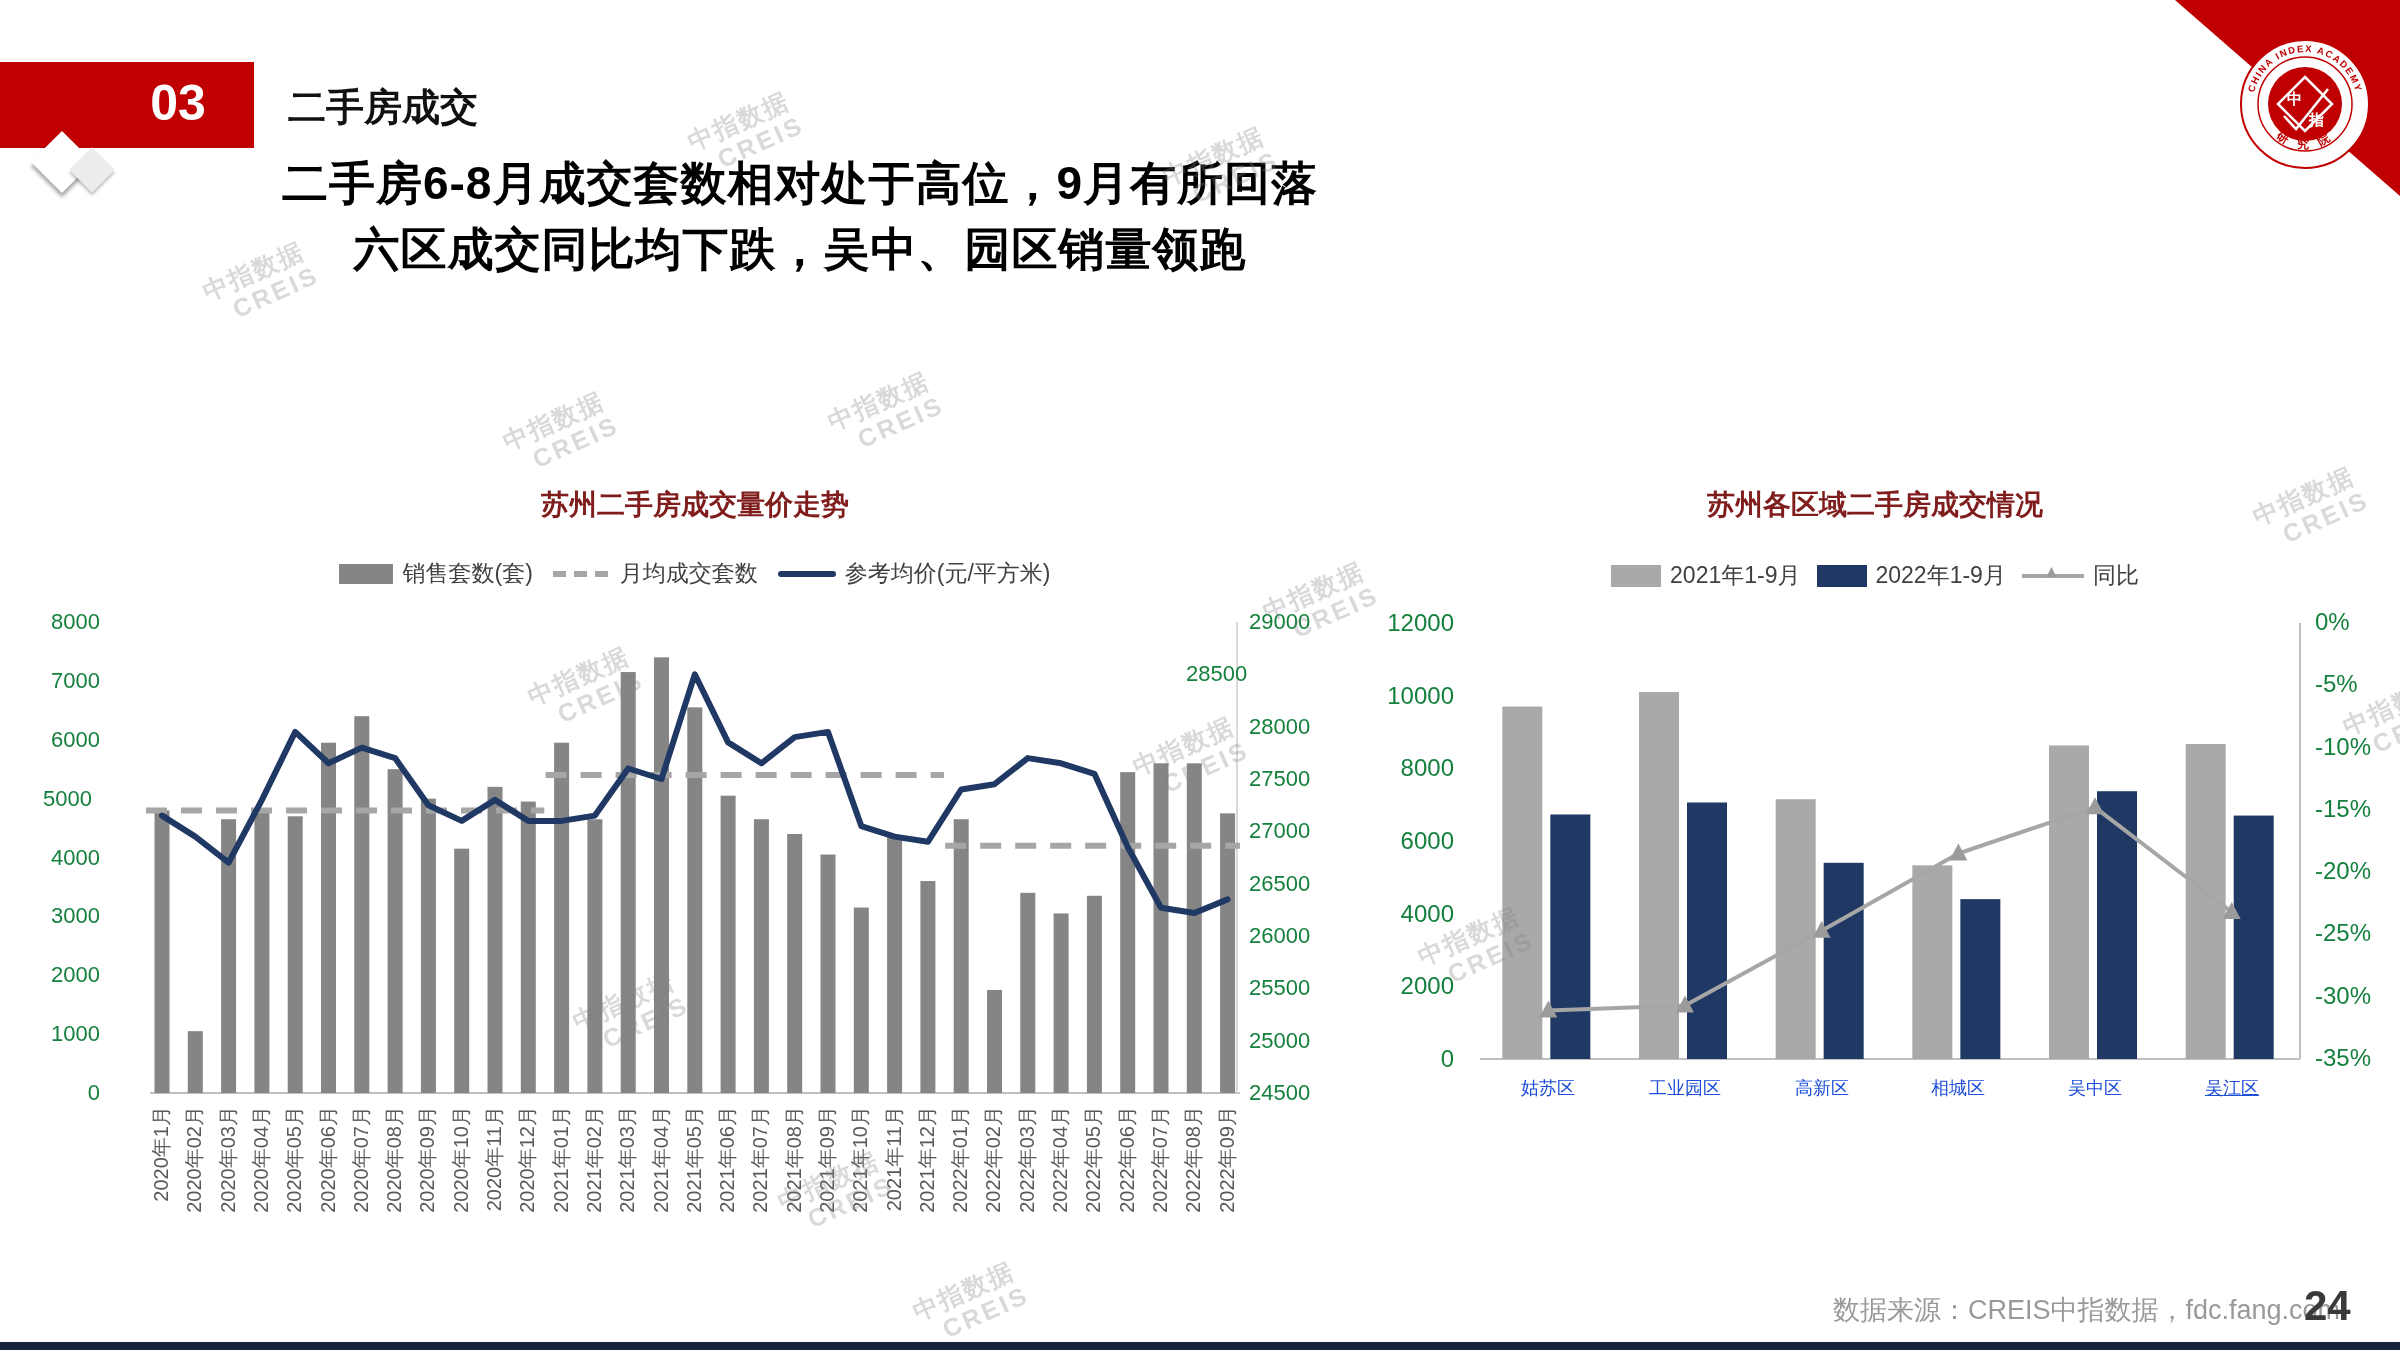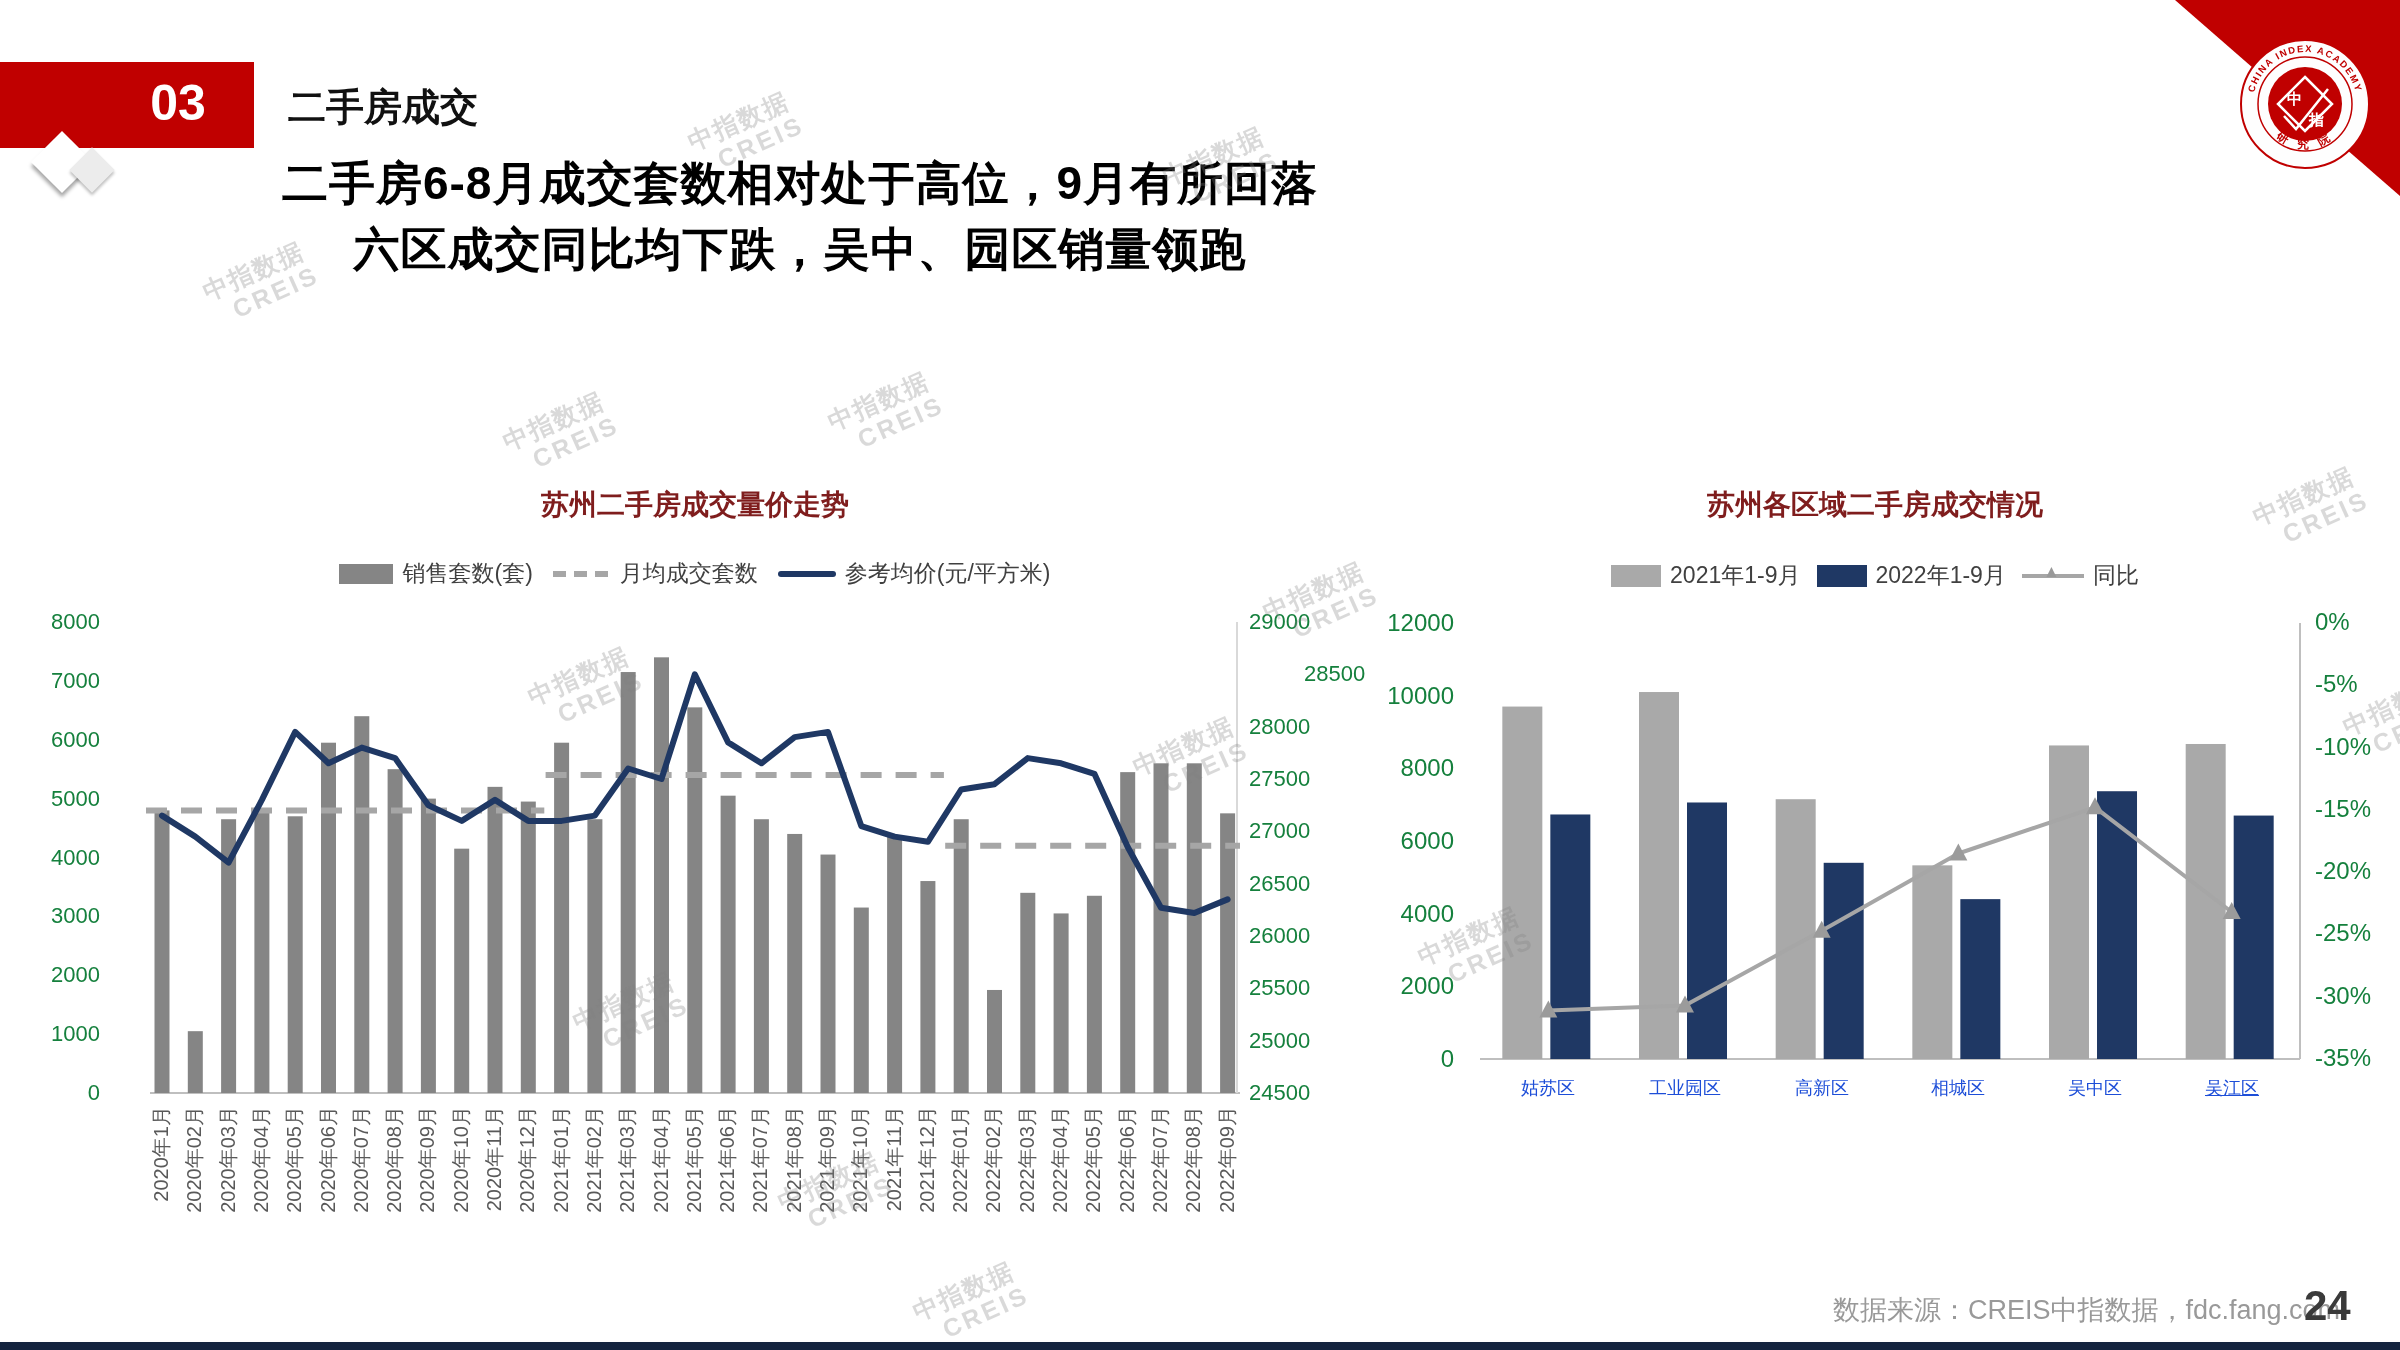"28500" div.tick { left: 1304px -> 1186px }
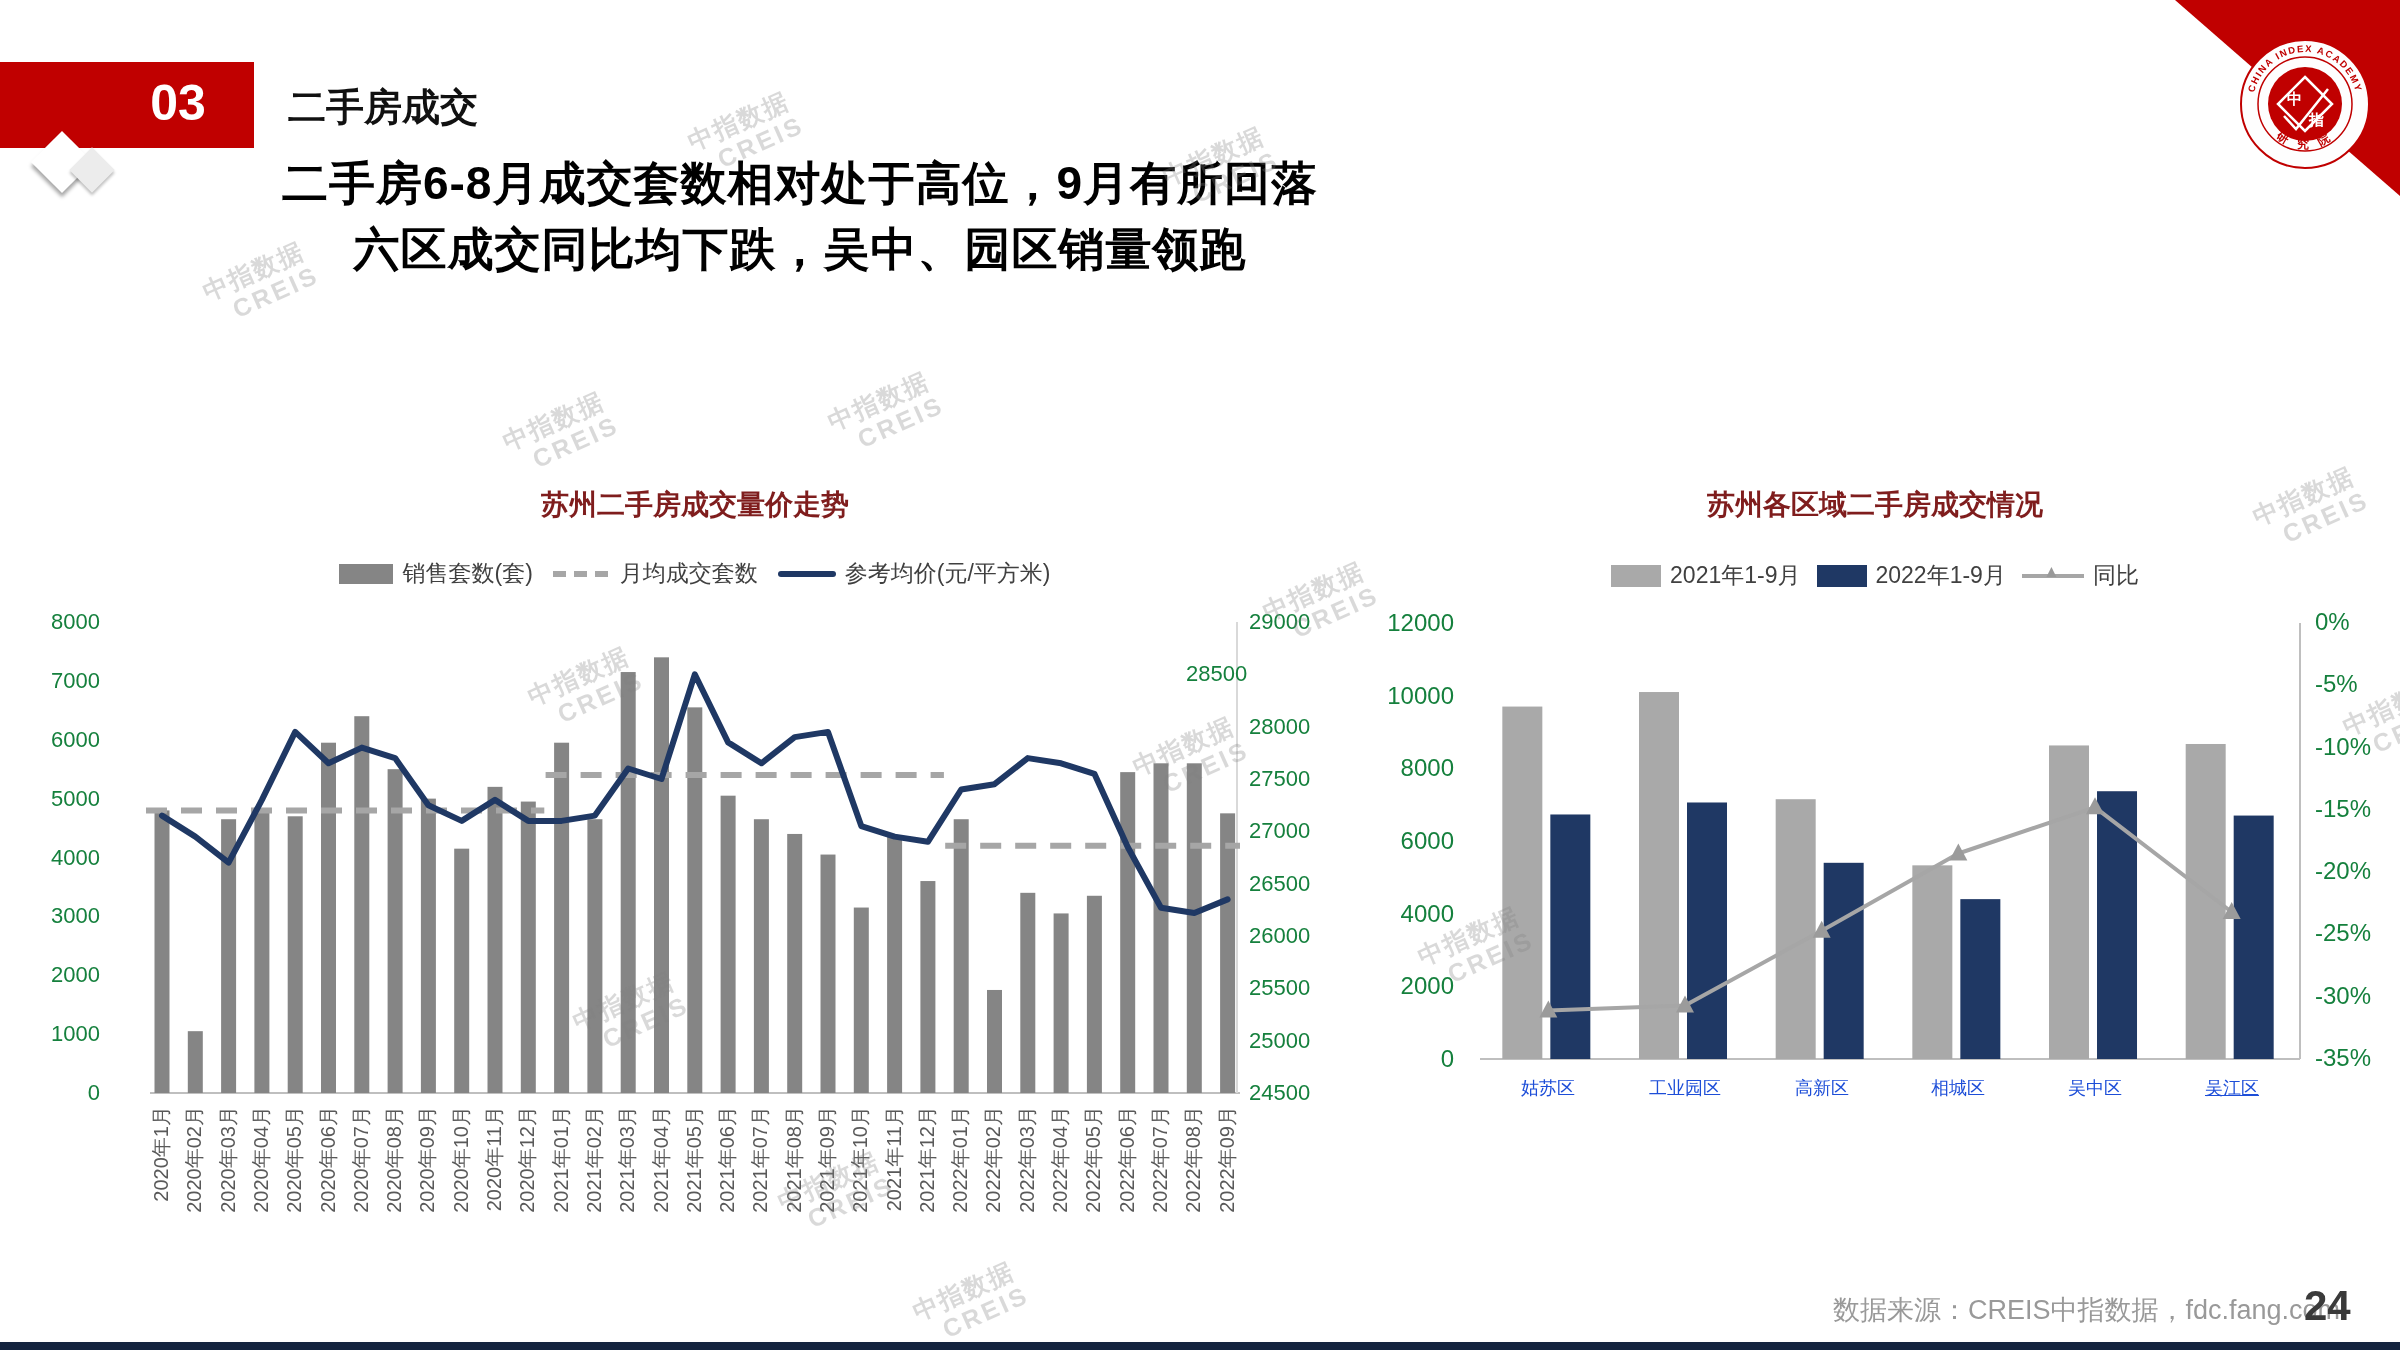"5000" div.tick { left: 28px -> 20px }
